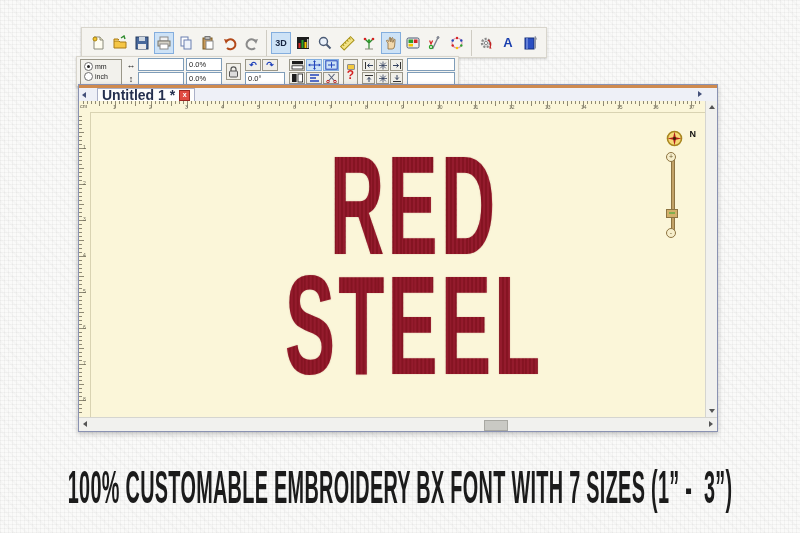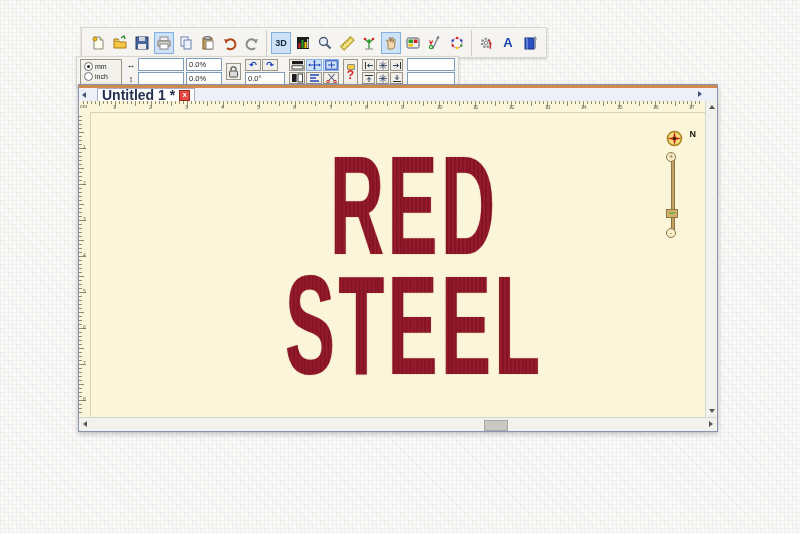"100% CUSTOMABLE EMBROIDERY BX FONT" div.captionwrap { html: none -> <div> <span>100% CUSTOMABLE EMBROIDERY BX FONT WITH 7 SIZES (1” - 3”)</span> </div> }
